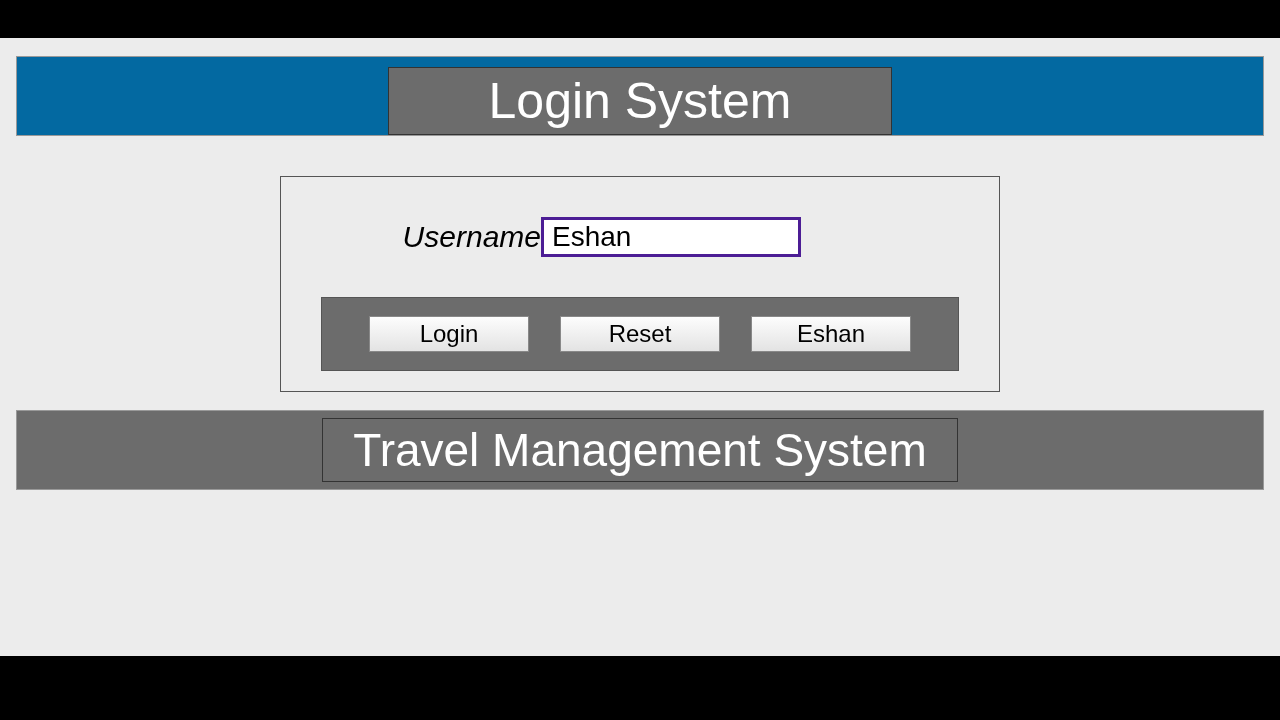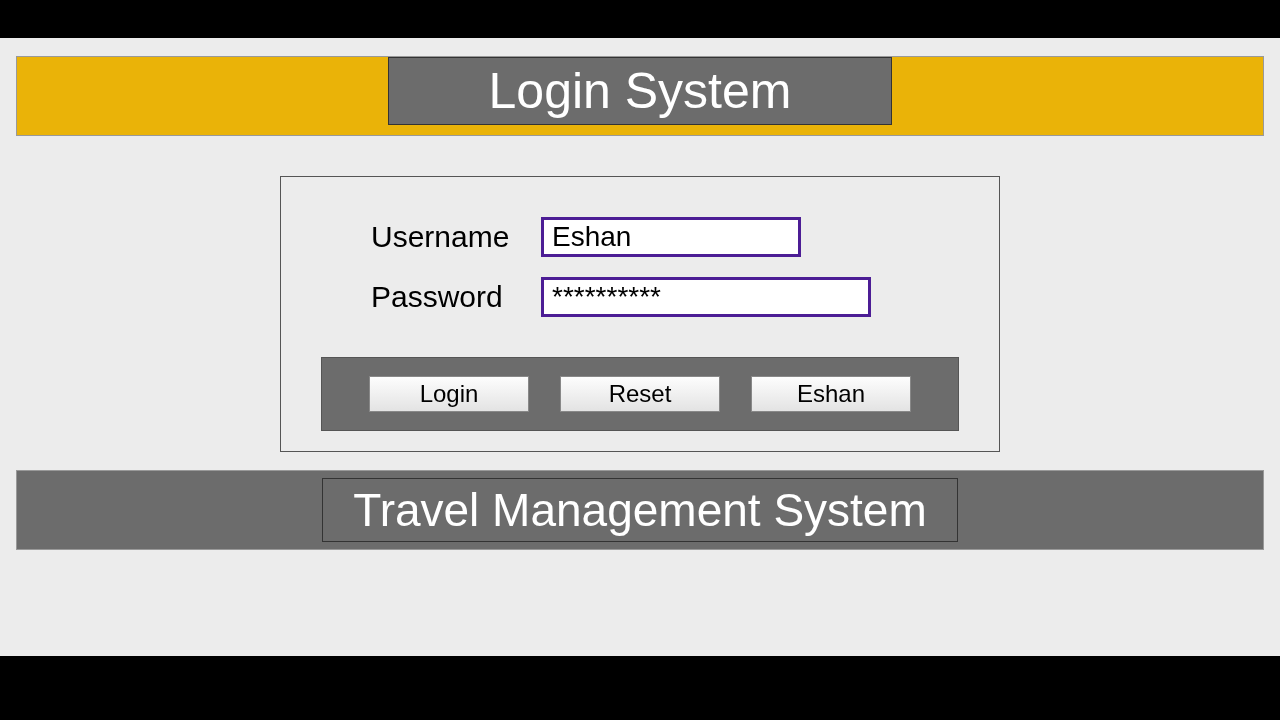"Login System" .title-bar { align-items: flex-start -> flex-end; background: #eab308 -> #0369a1 }
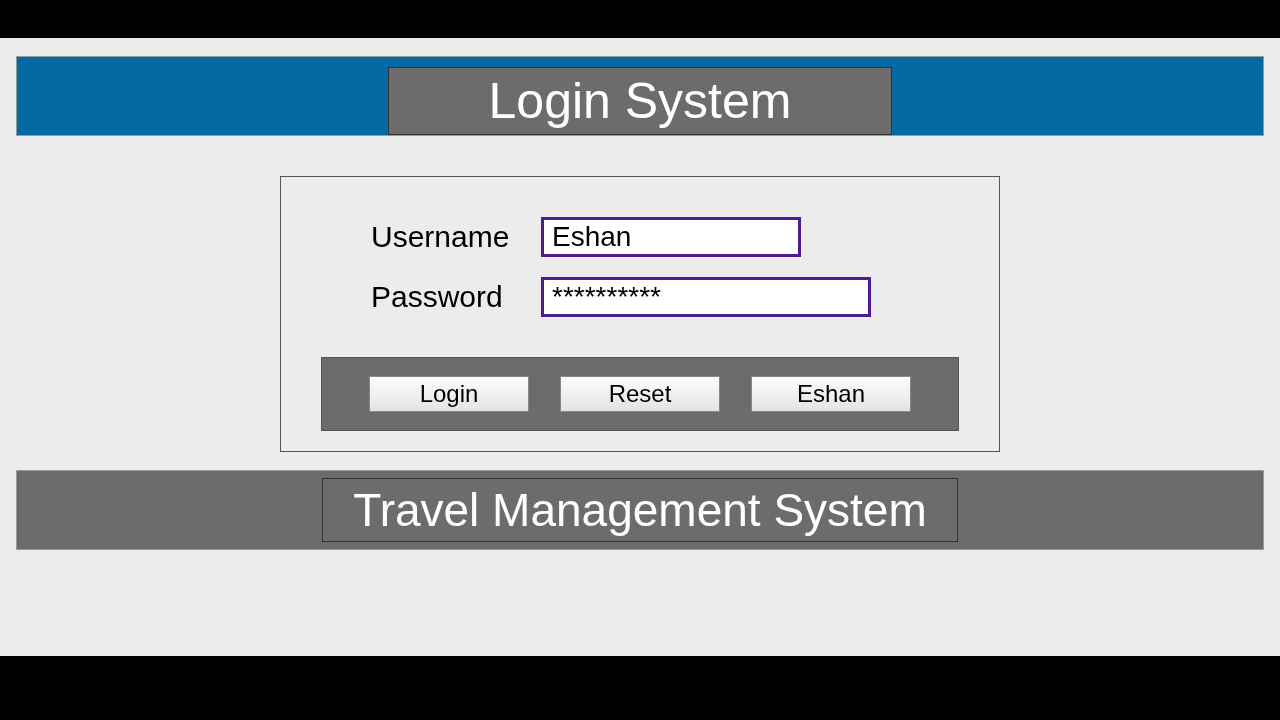"Username" .field-label { font-style: none -> italic; text-align: left -> right }
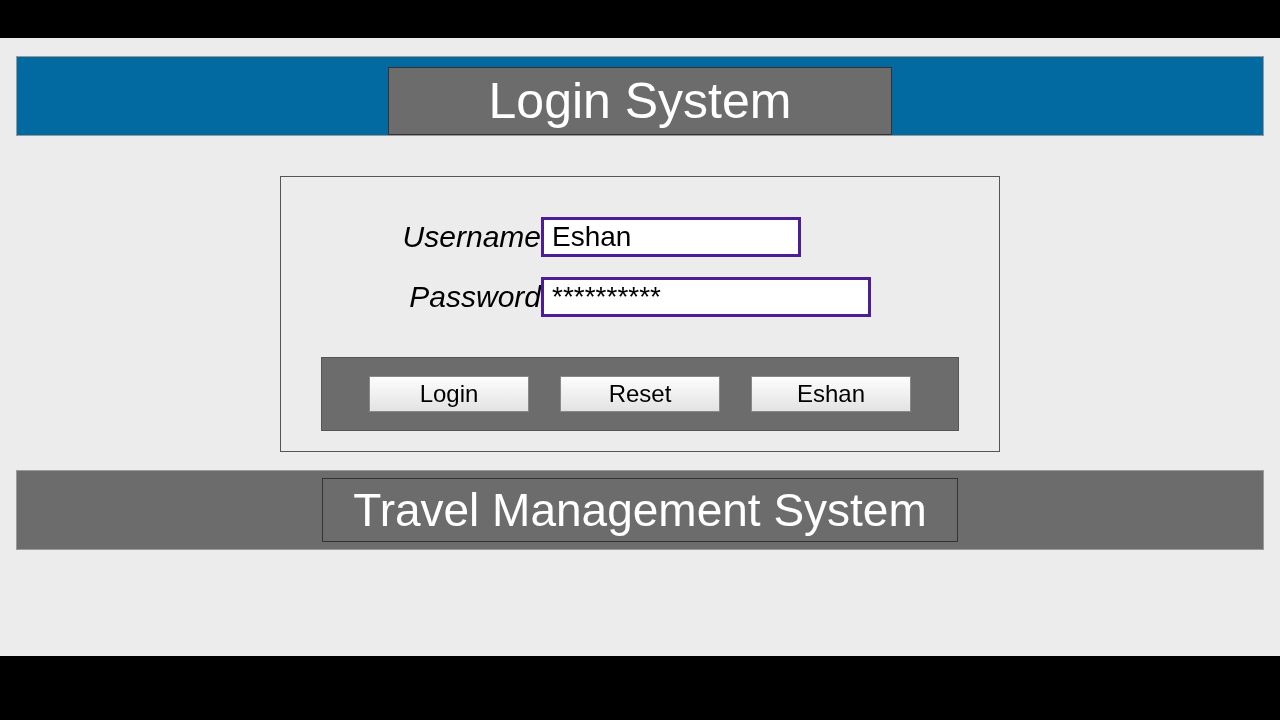"Password" div.field-row { html: <div> <div>Password</div> <input> </div> -> none }
